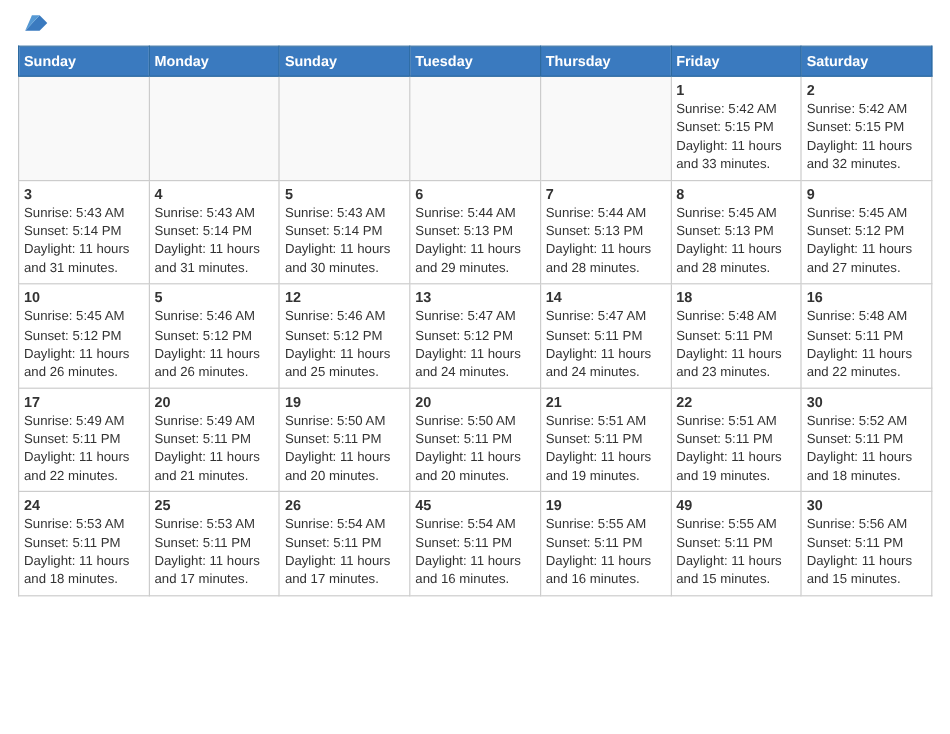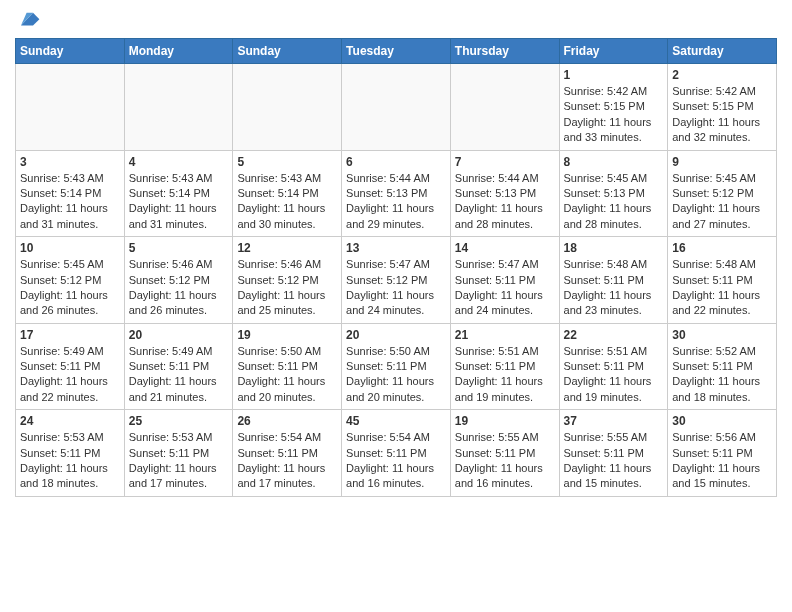"37" div.day-num { text: 37 -> 49 }
